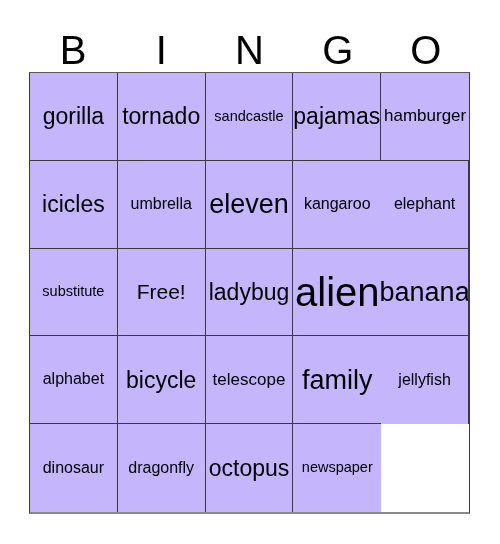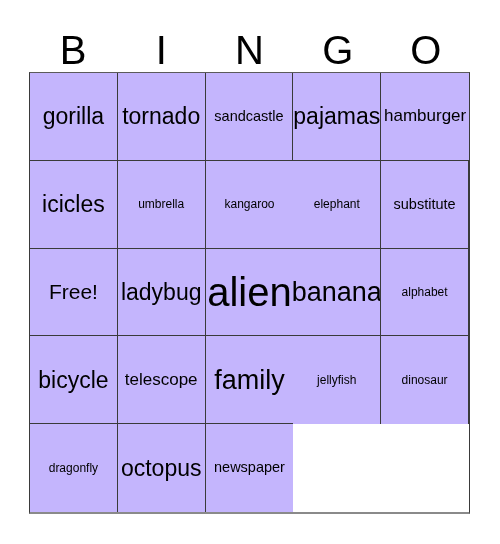"umbrella" .len-8 { font-size: 12px -> 16px }
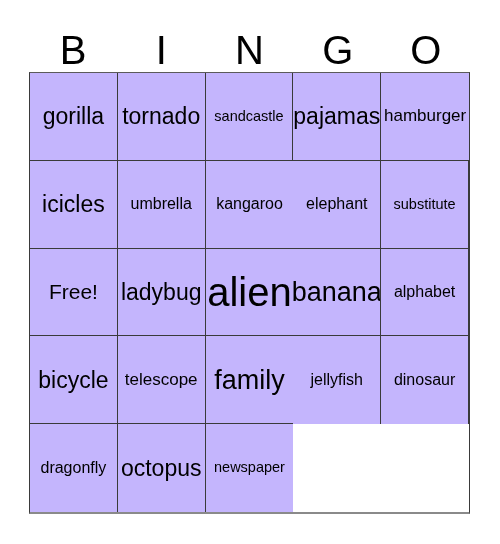"eleven" div.bingo-cell { html: none -> <div> <span>eleven</span> </div> }
